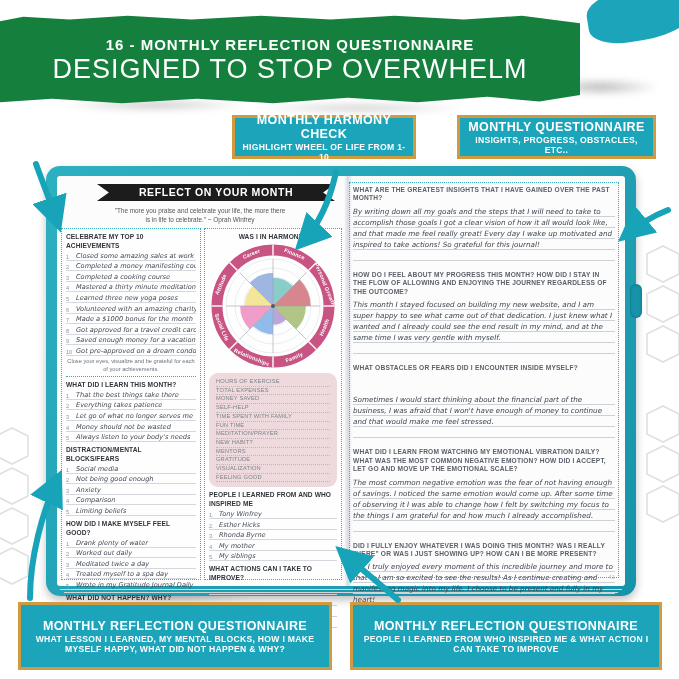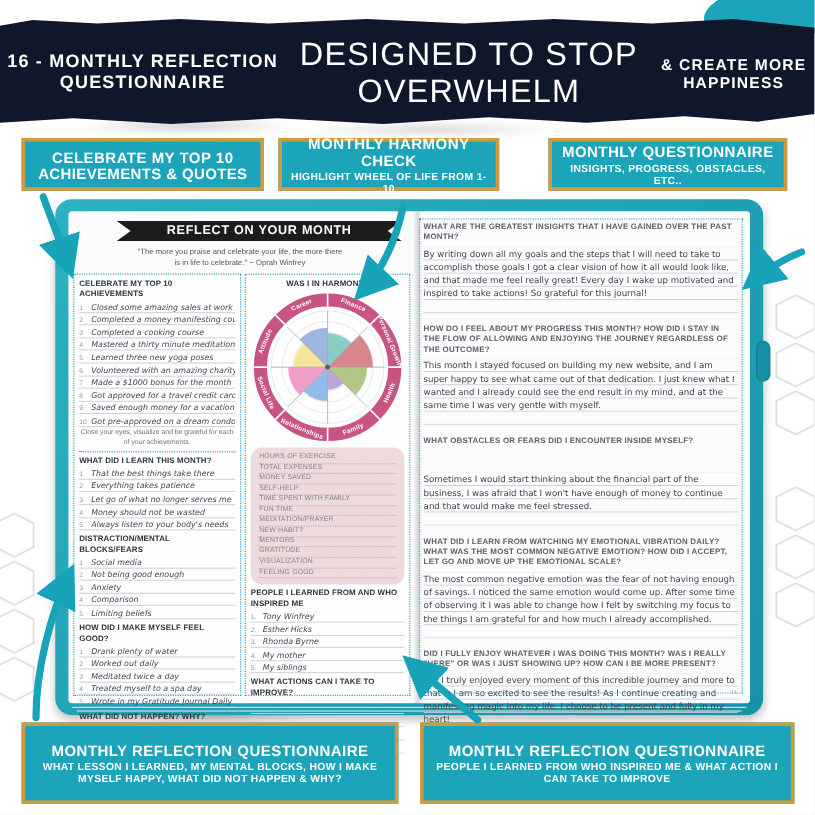"16 - MONTHLY REFLECTION QUESTIONNAIRE" .band { background: #0f172a -> #15803d; flex-direction: none -> column; width: 679px -> 580px }
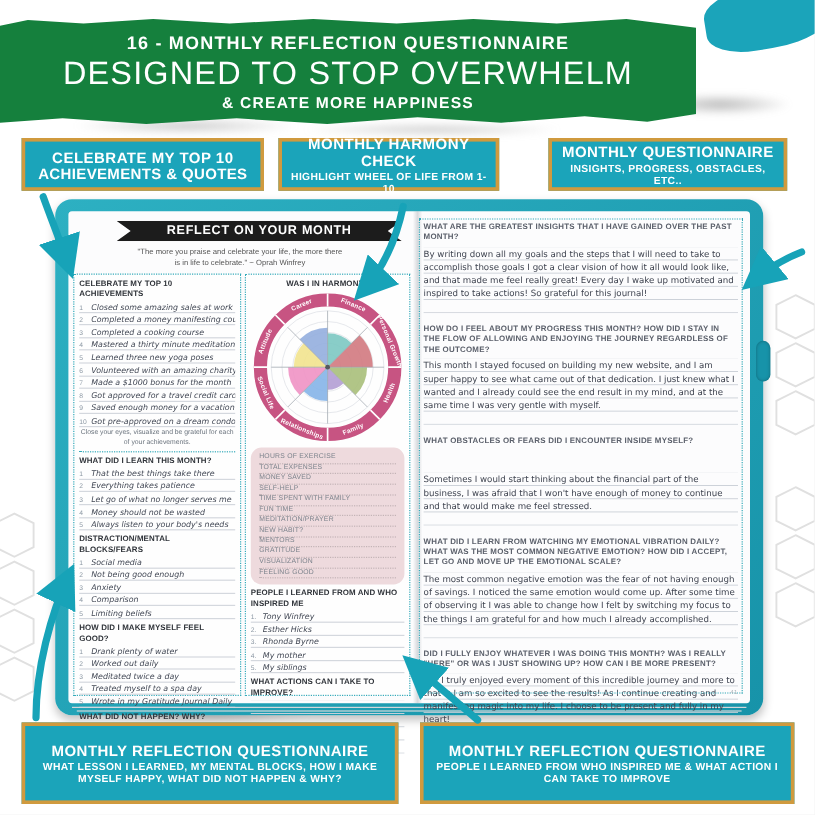"& CREATE MORE HAPPINESS" div.l3 { html: <div>&amp; CREATE MORE HAPPINESS</div> -> none }
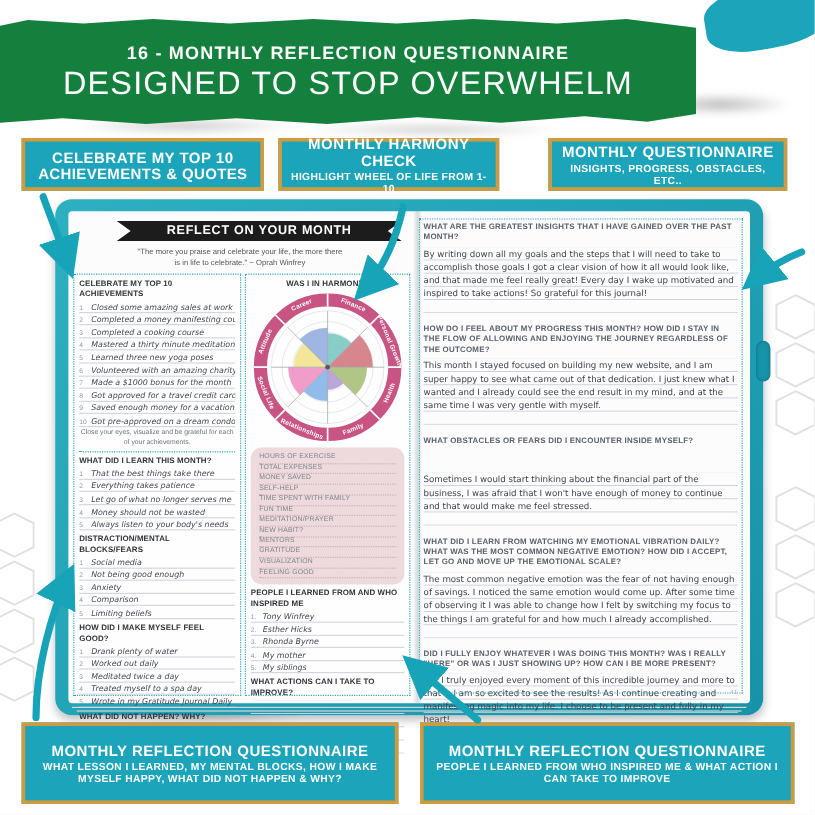"CELEBRATE MY TOP 10" div.callout { html: <div> <div>CELEBRATE MY TOP 10</div> <div>ACHIEVEMENTS &amp; QUOTES</div> </div> -> none }
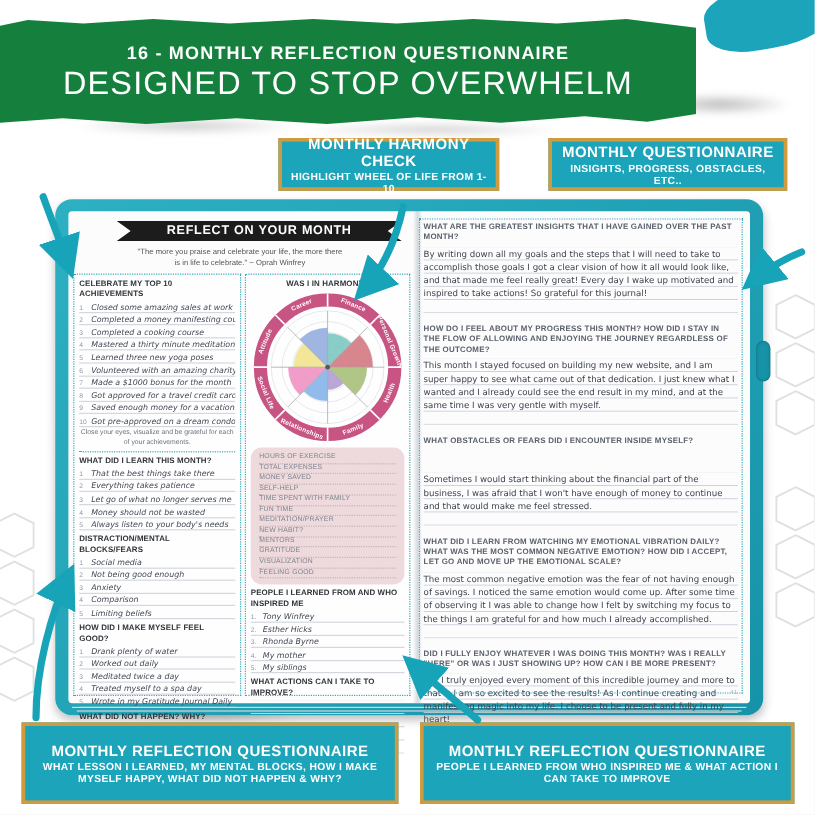"By writing down all my" .qa .a { font-style: none -> italic }
